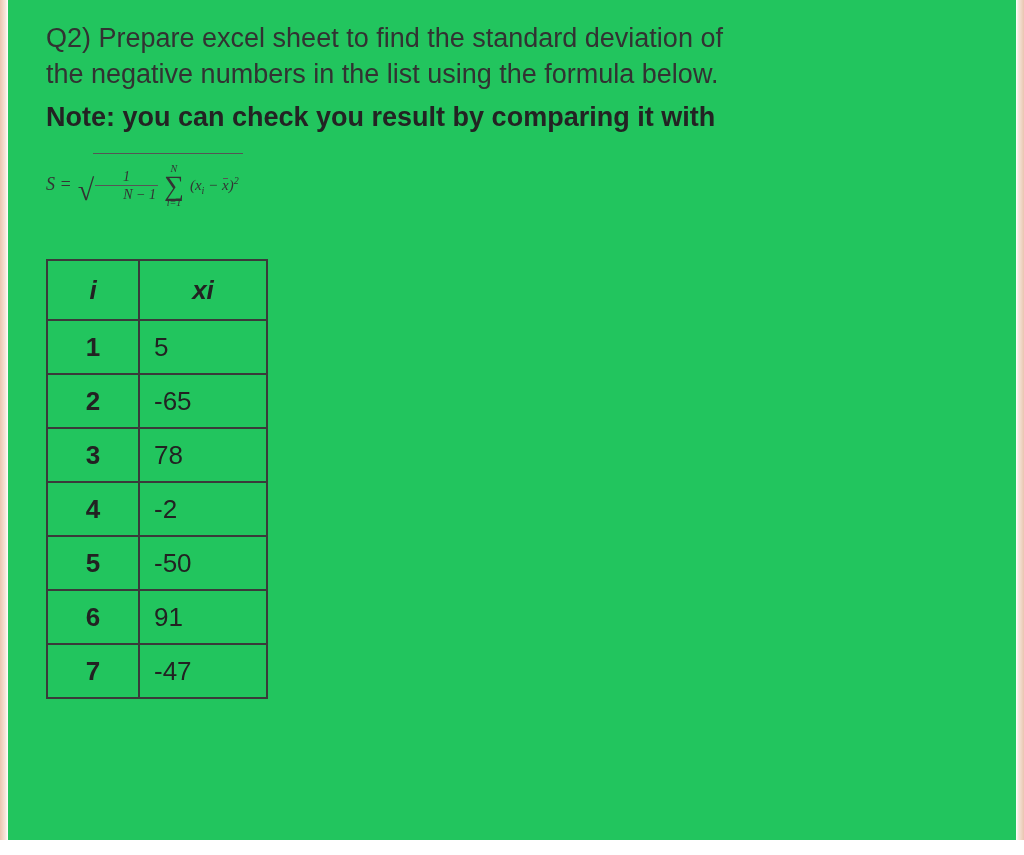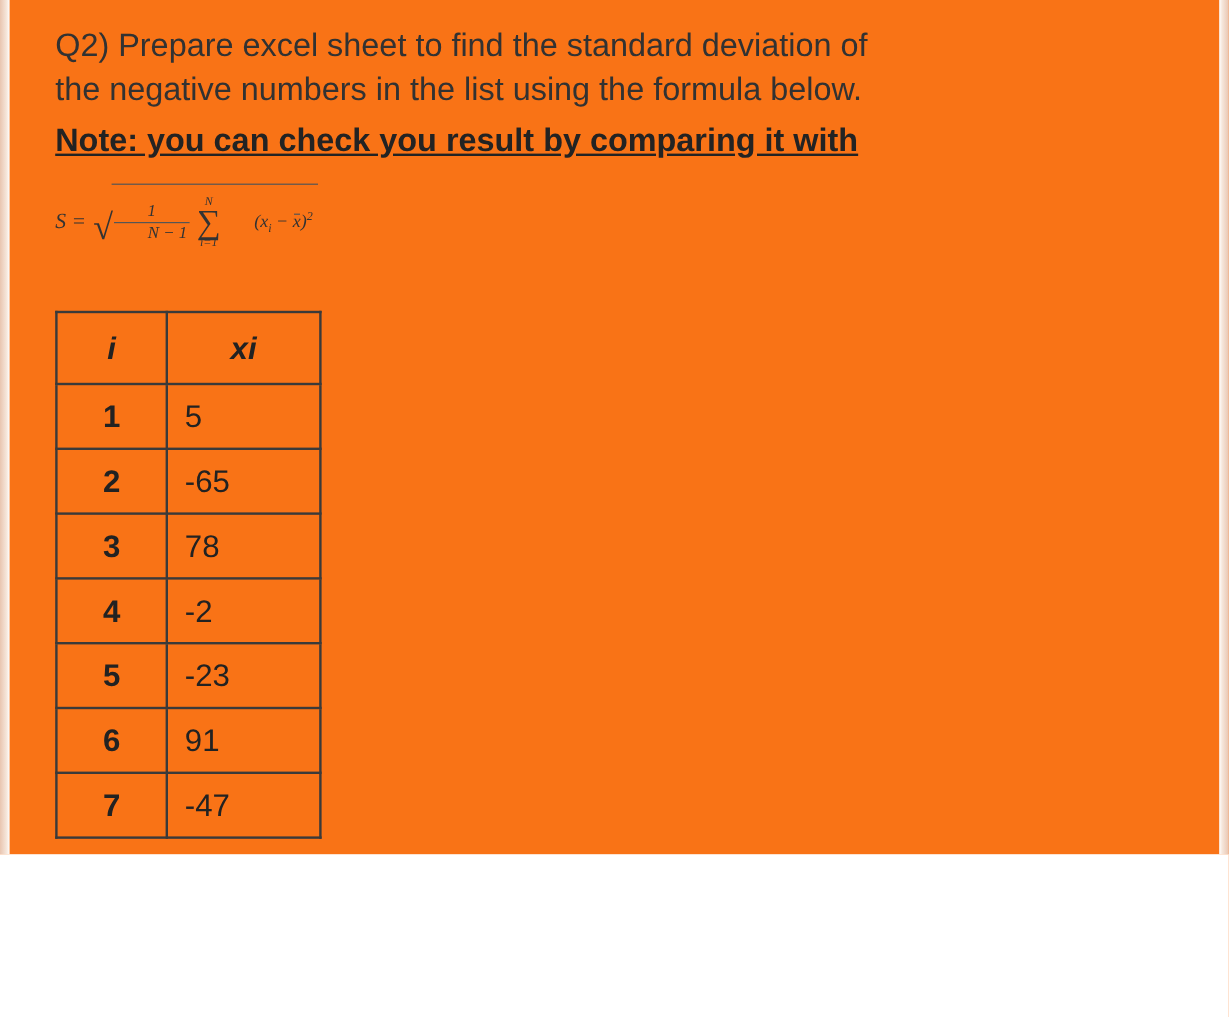"Q2) Prepare excel sheet to" .page { background: #f97316 -> #22c55e; height: 712px -> 840px }
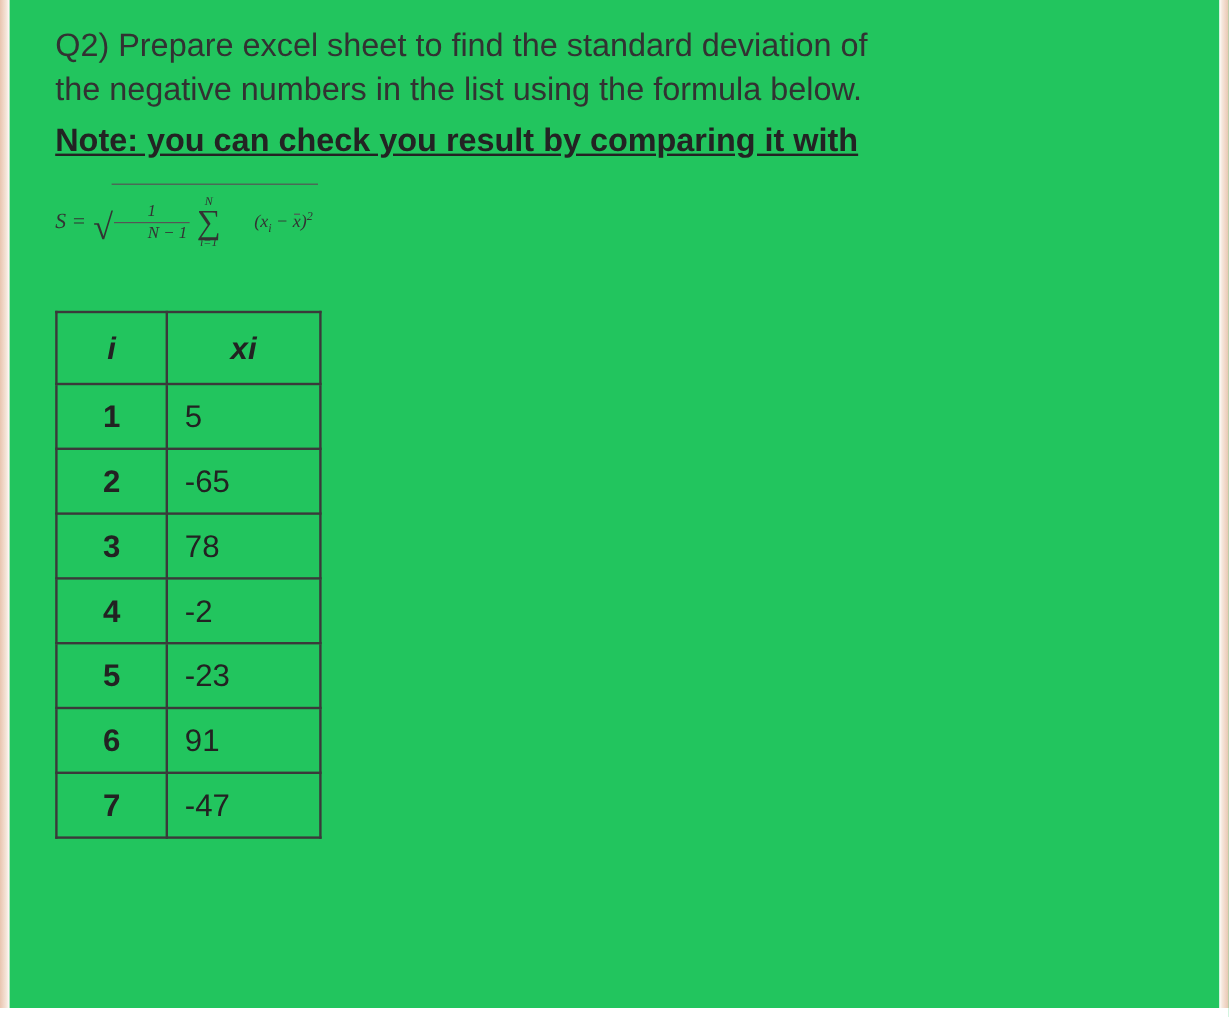"Note: you can check you" .note { text-decoration: underline -> none }
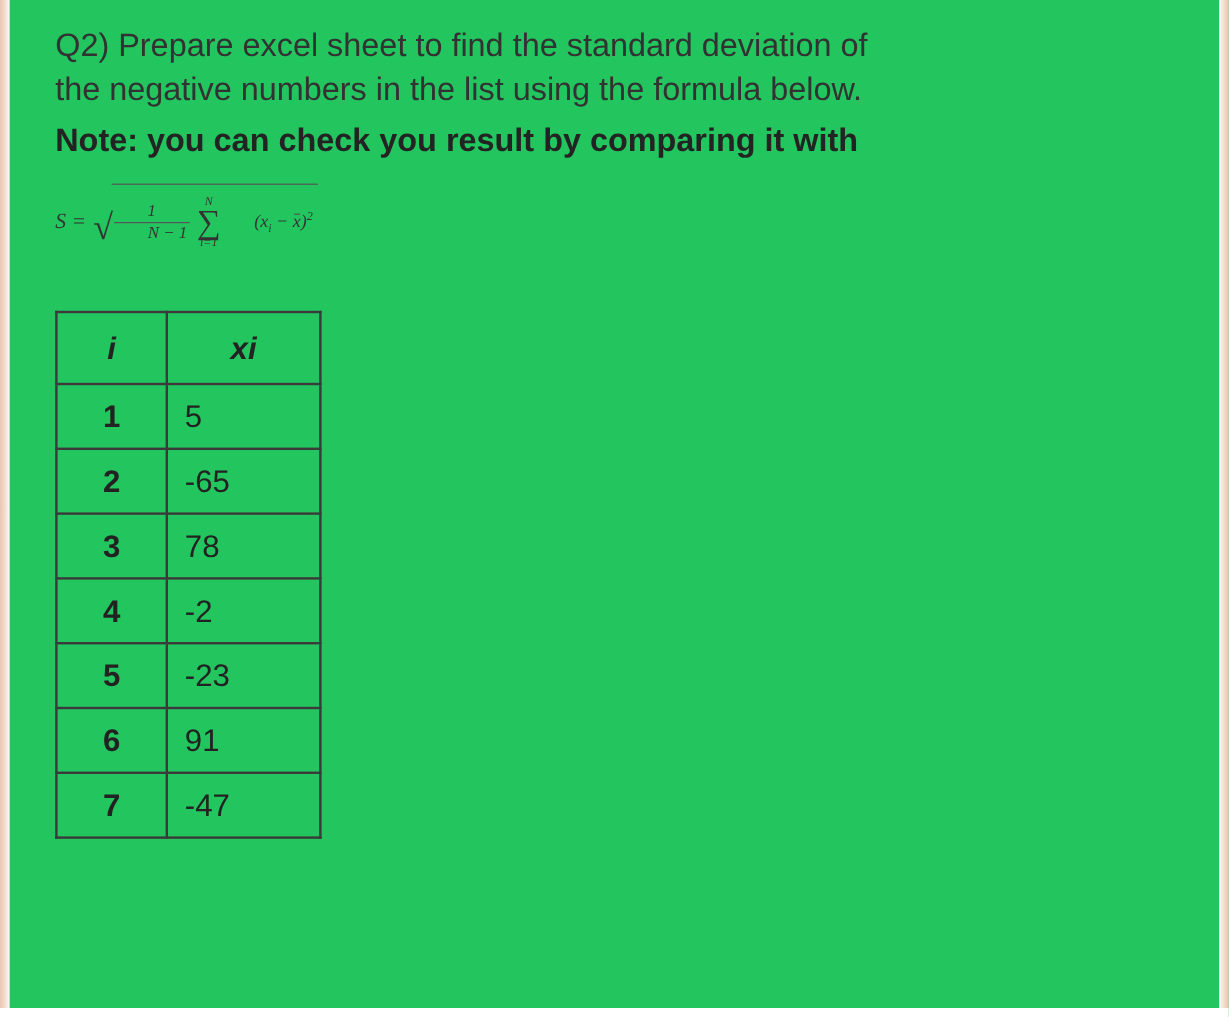"(xi − x)2" .term { margin-left: 22px -> none }
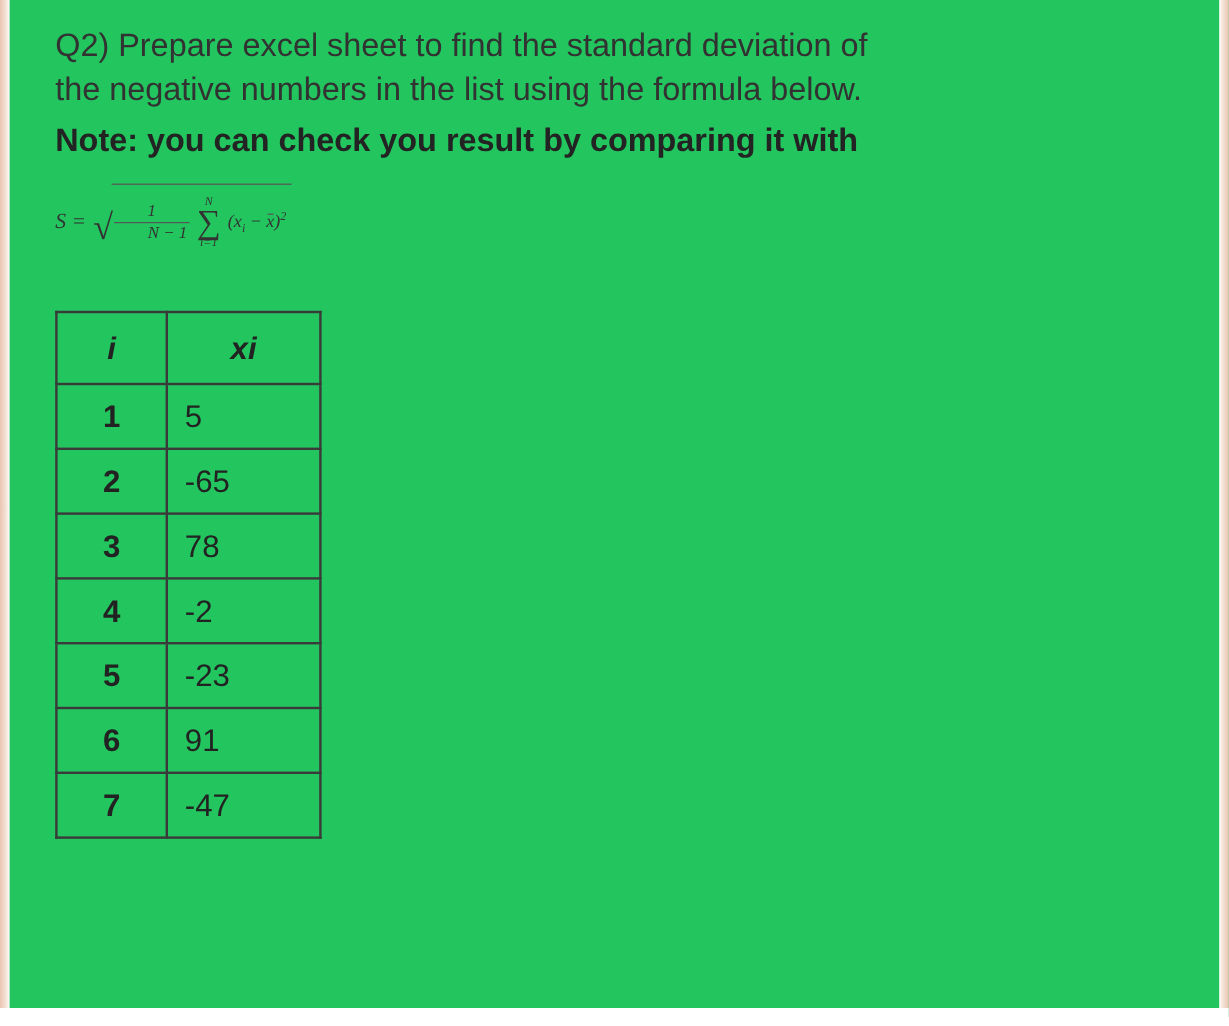"-23" td.cx { text: -23 -> -50 }
